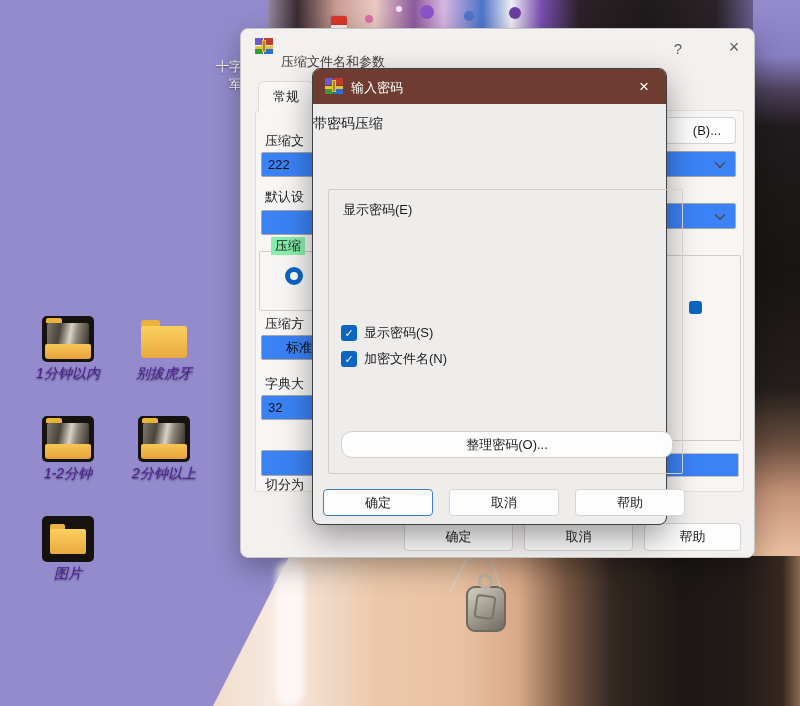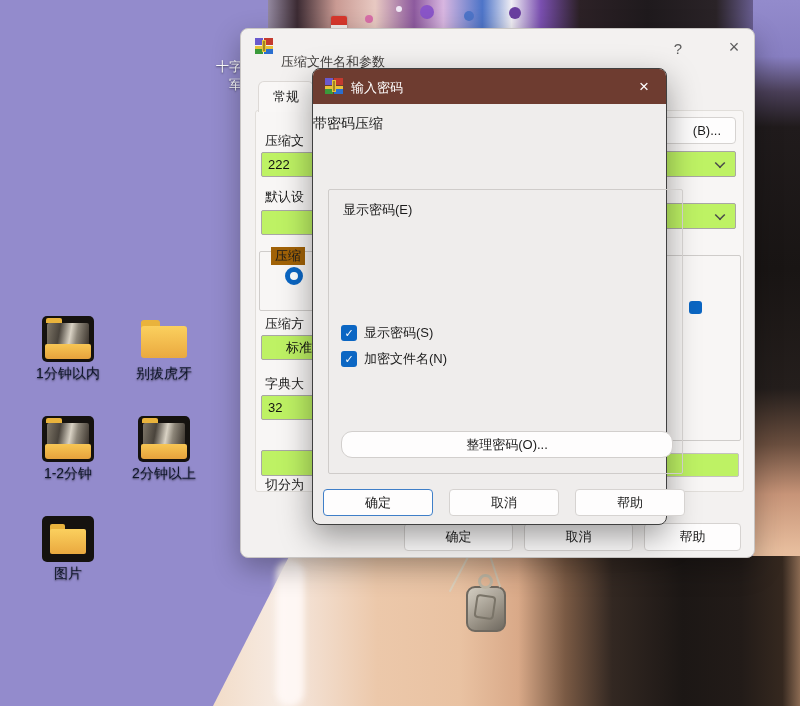"222" .inputbox { background: #bef264 -> #3b82f6 }
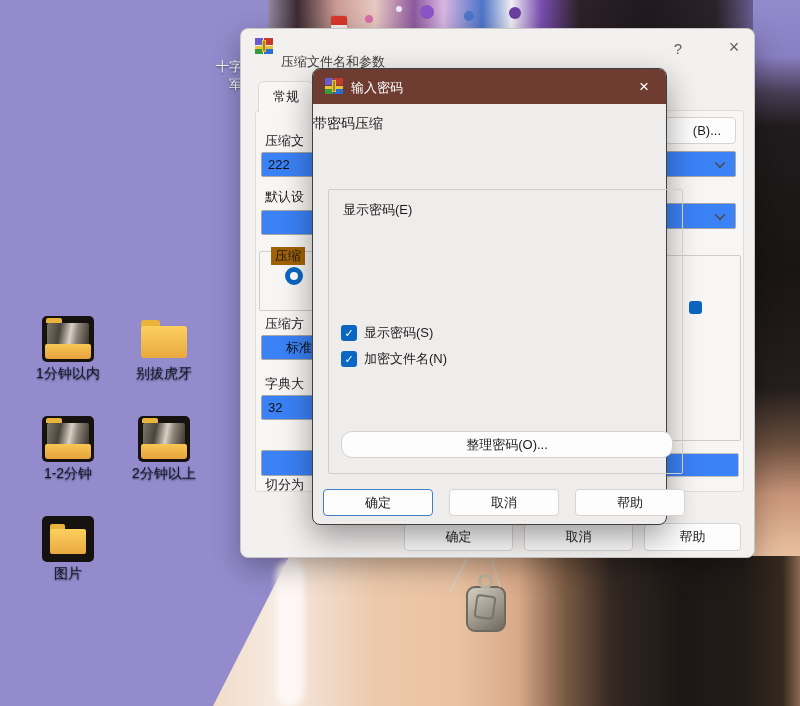"压缩" #md-group-format-label { background: #a16207 -> #86efac; top: 218px -> 208px }
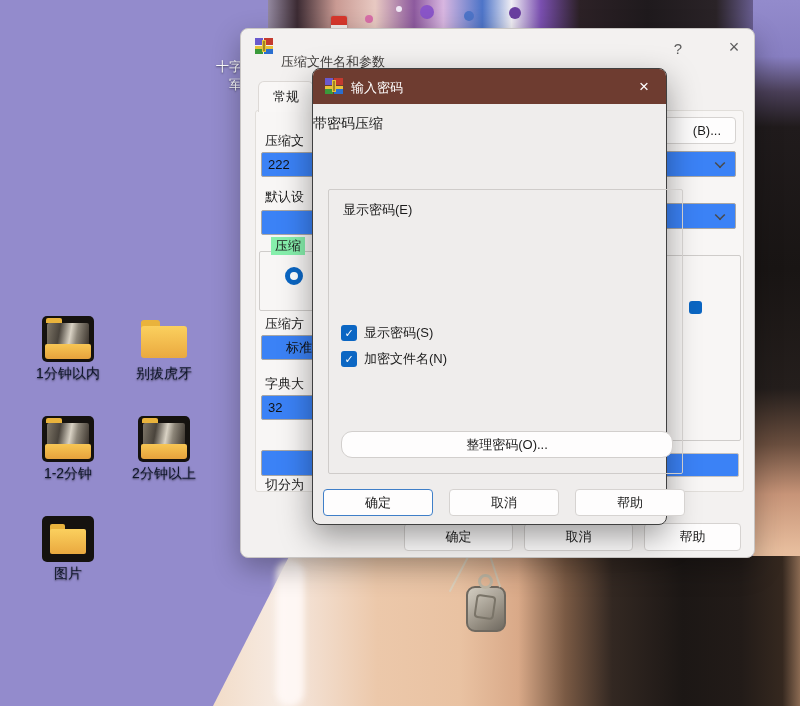"1分钟以内" .di-label { color: #0f172a -> #4c1d95; font-style: none -> italic }
